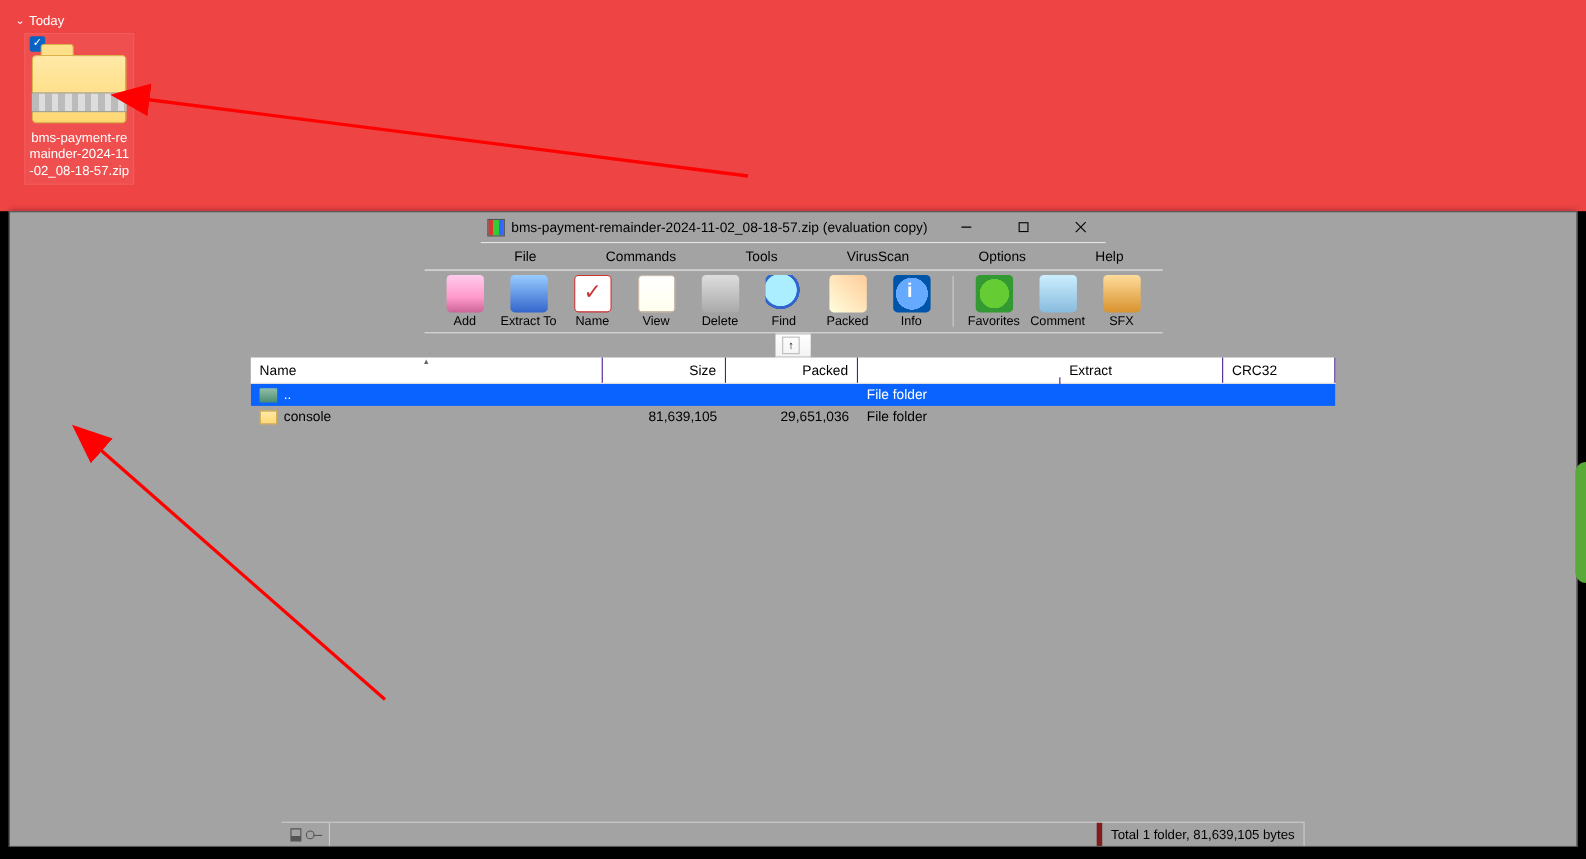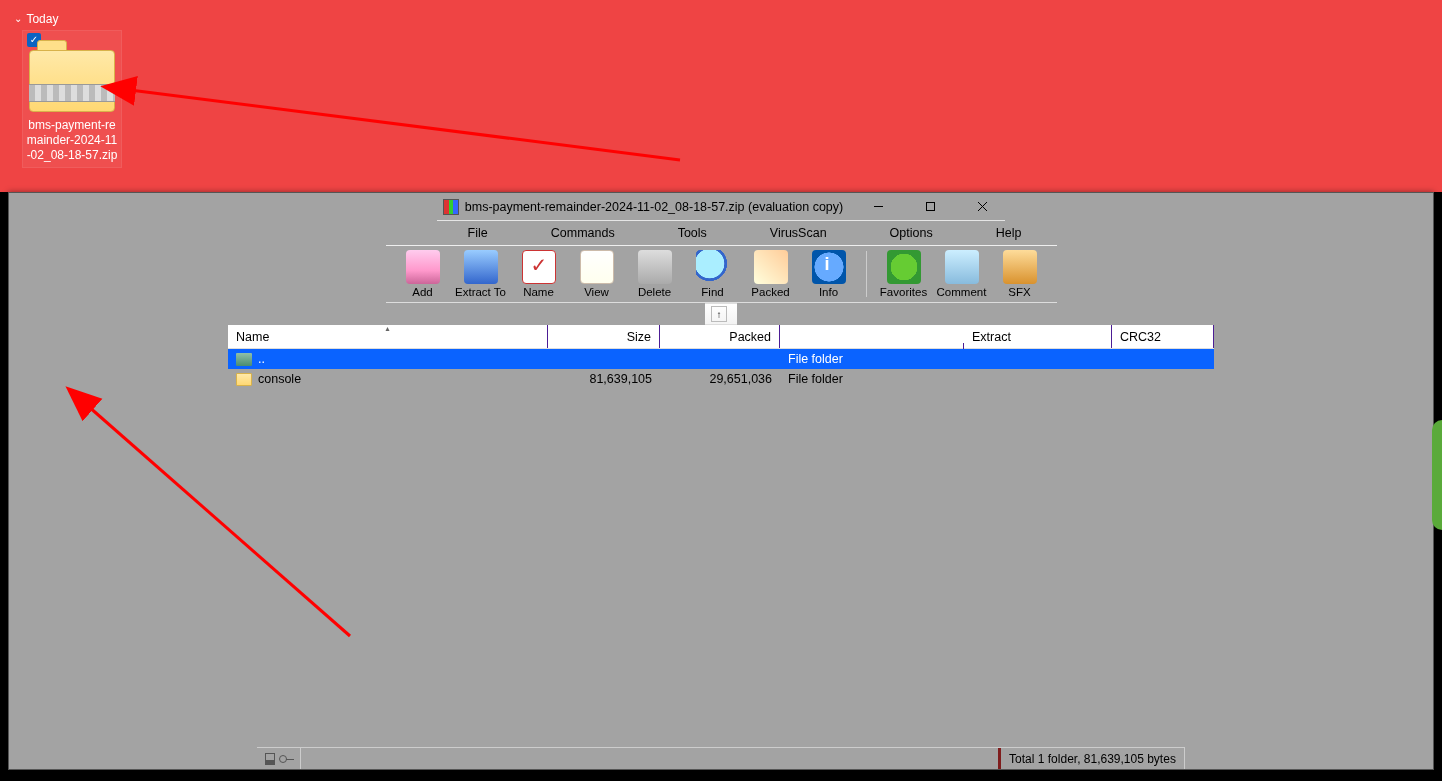"Total 1 folder, 81,639,105 bytes" .statusbar .cell.total { border-left: 3px solid #7f1d1d -> 5px solid #7f1d1d }
